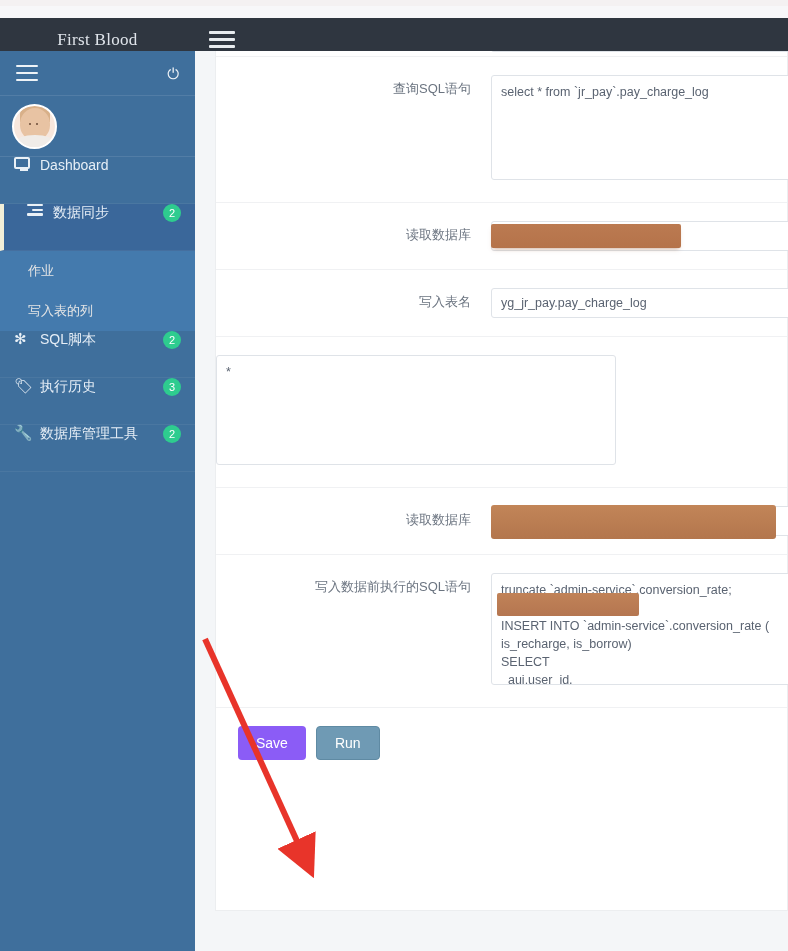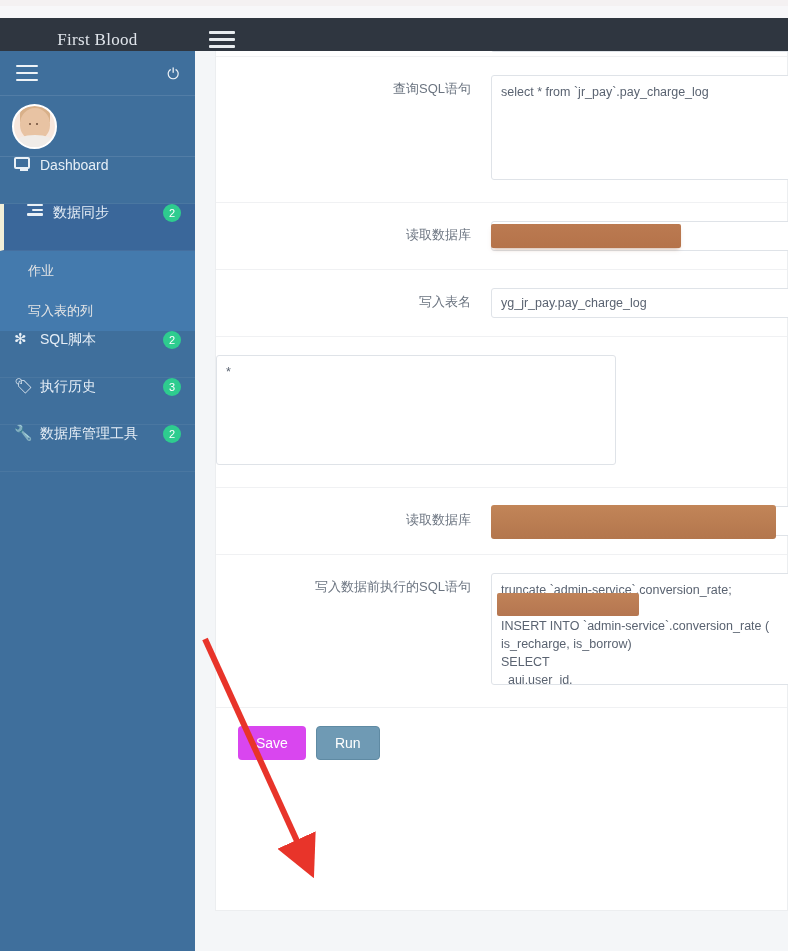"Save" .btn-save { background: #d946ef -> #8b5cf6 }
